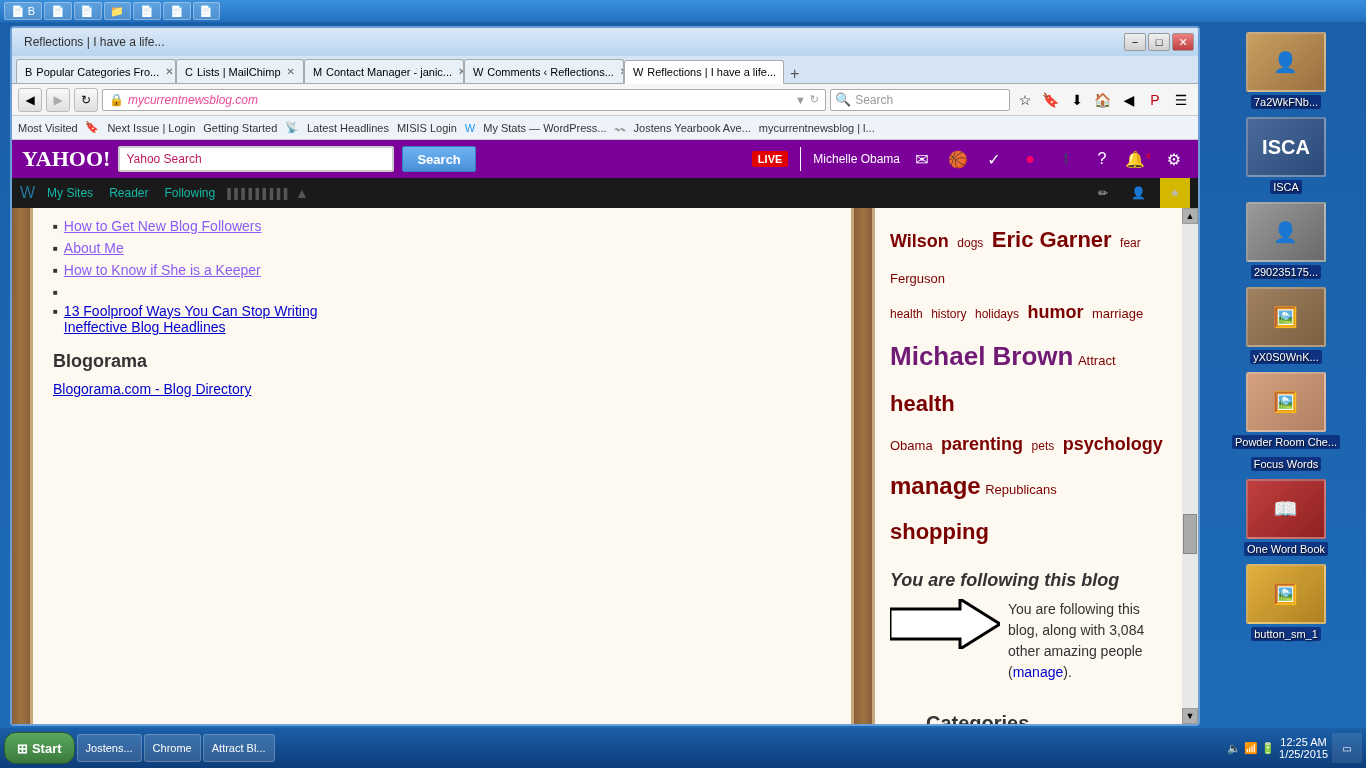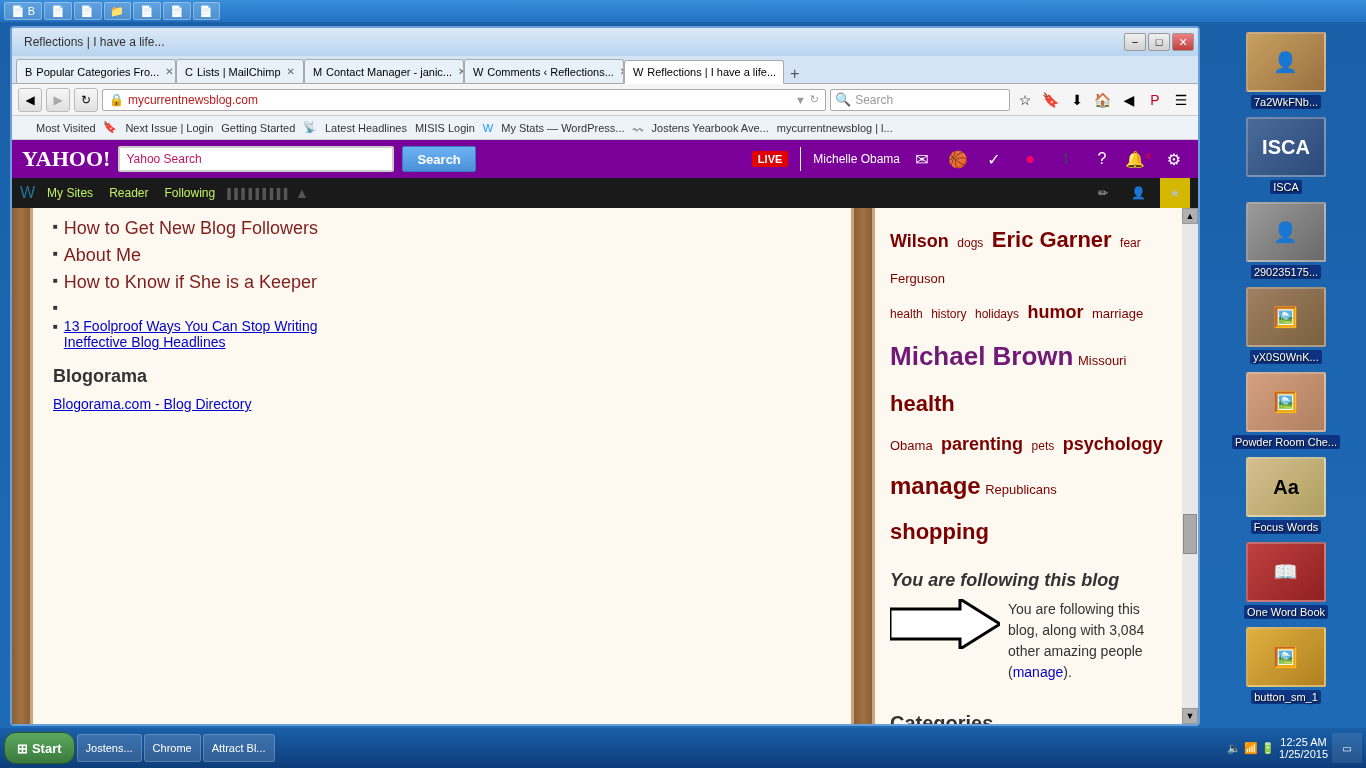"mycurrentnewsblog.com" .url-text { color: #b91c1c -> #ec4899; font-style: none -> italic }
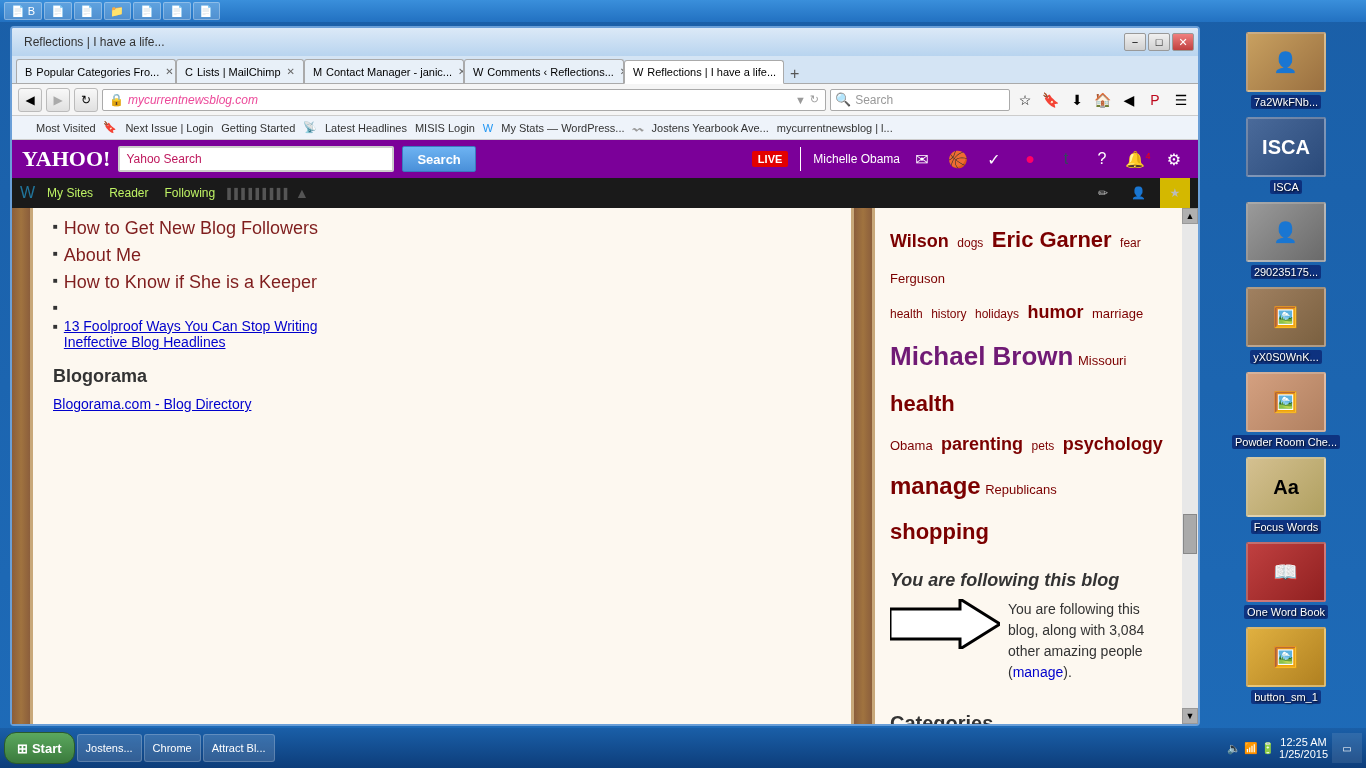"Most Visited" .bookmarks-bar { padding: 0 24px -> 0 6px }
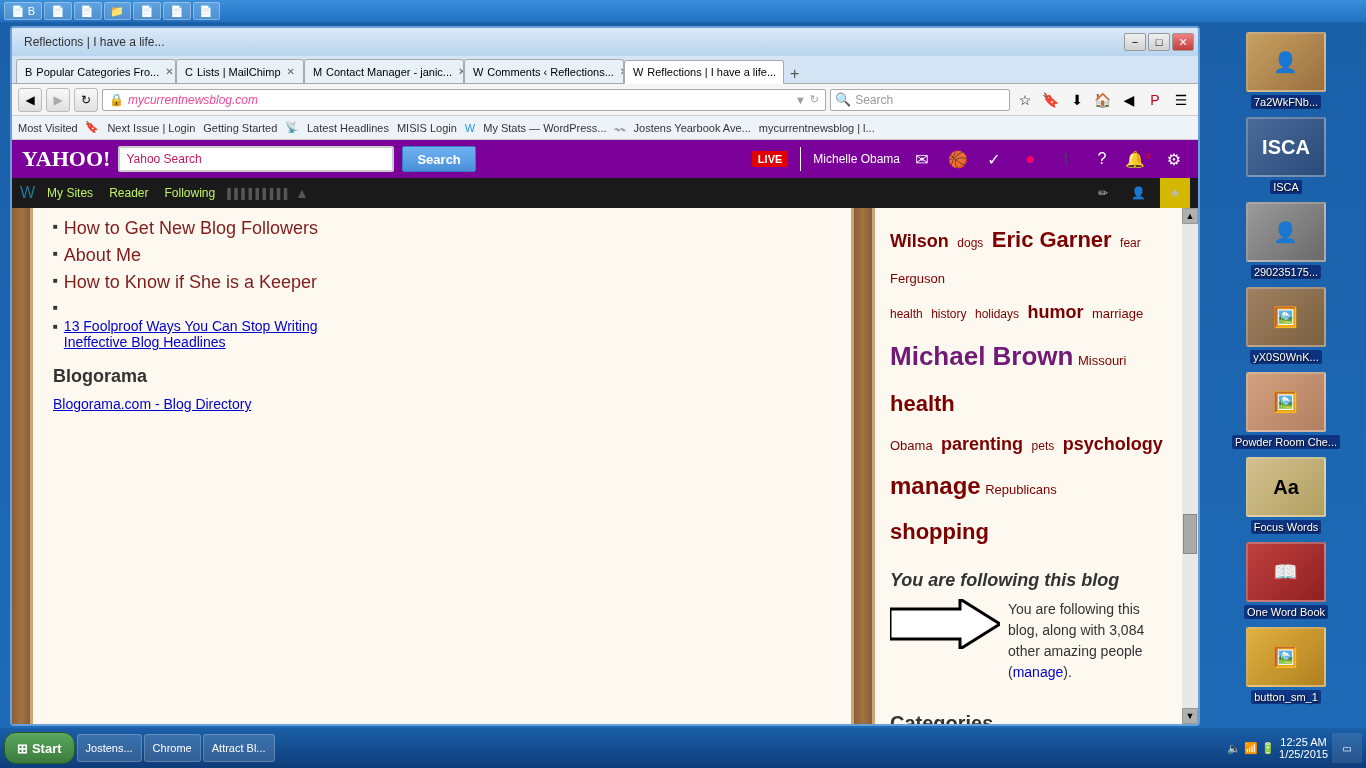"My Sites" .wp-bar-item { color: #bef264 -> #14b8a6 }
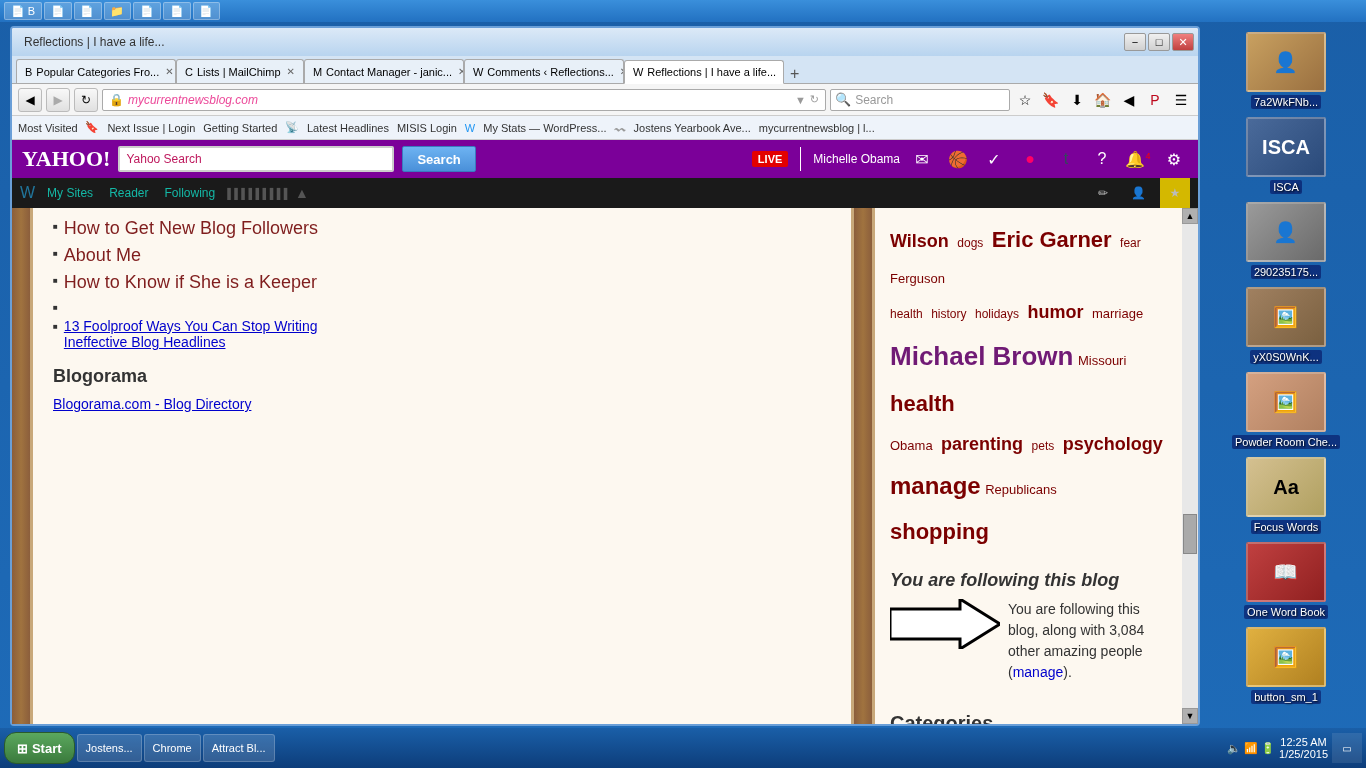"How to Get New Blog" .blog-list a { color: #7f1d1d -> #8b5cf6; font-size: 18px -> 14px; text-decoration: none -> underline }
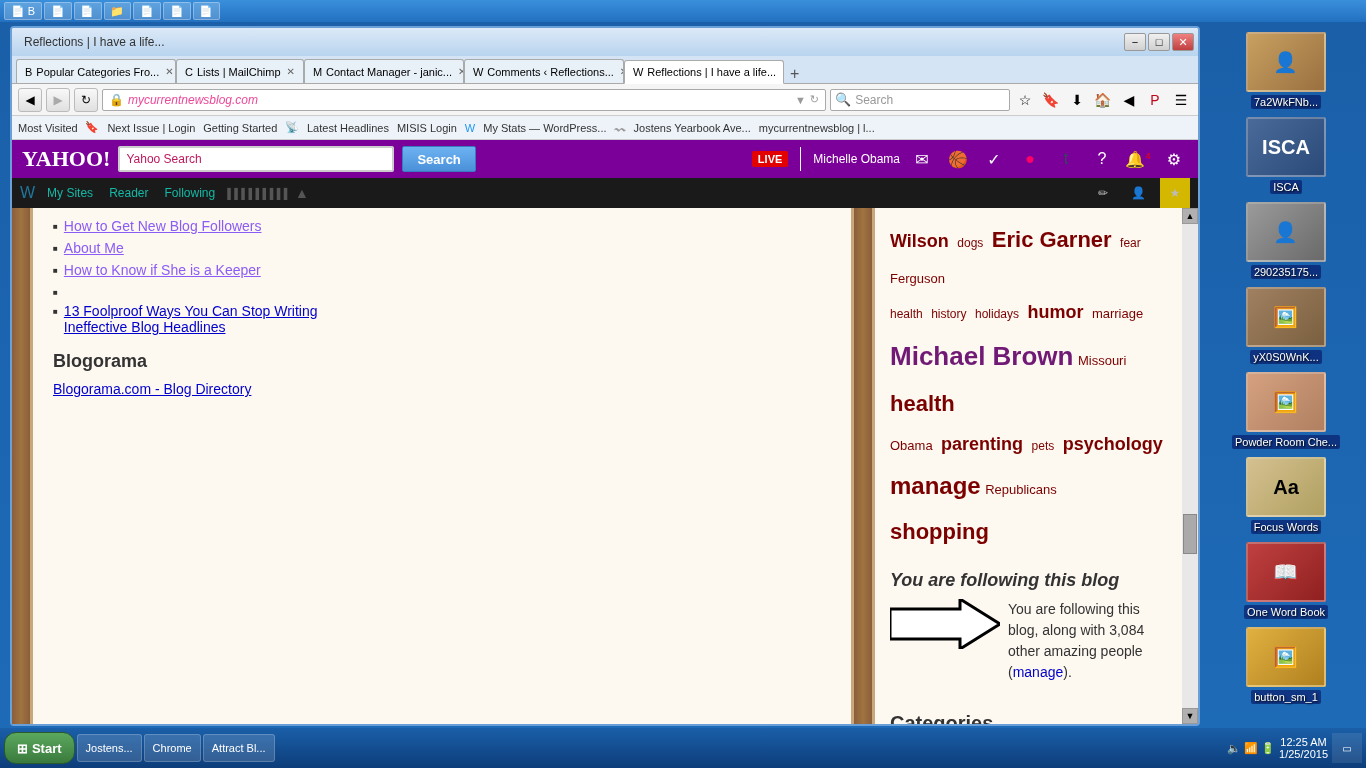"Missouri" span.tag-sm { text: Missouri -> Attract }
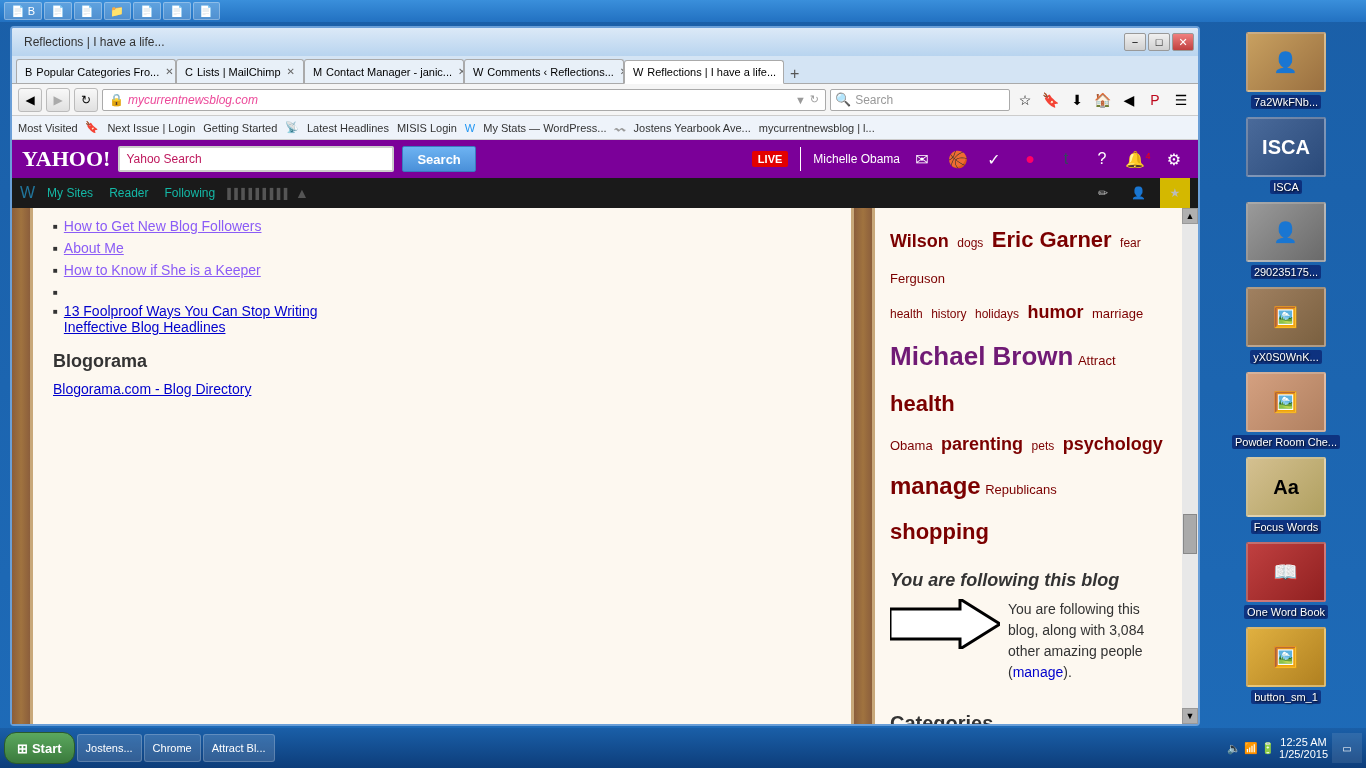"Aa" div.desktop-icon-img { html: <div> <span>Aa</span> </div> -> none }
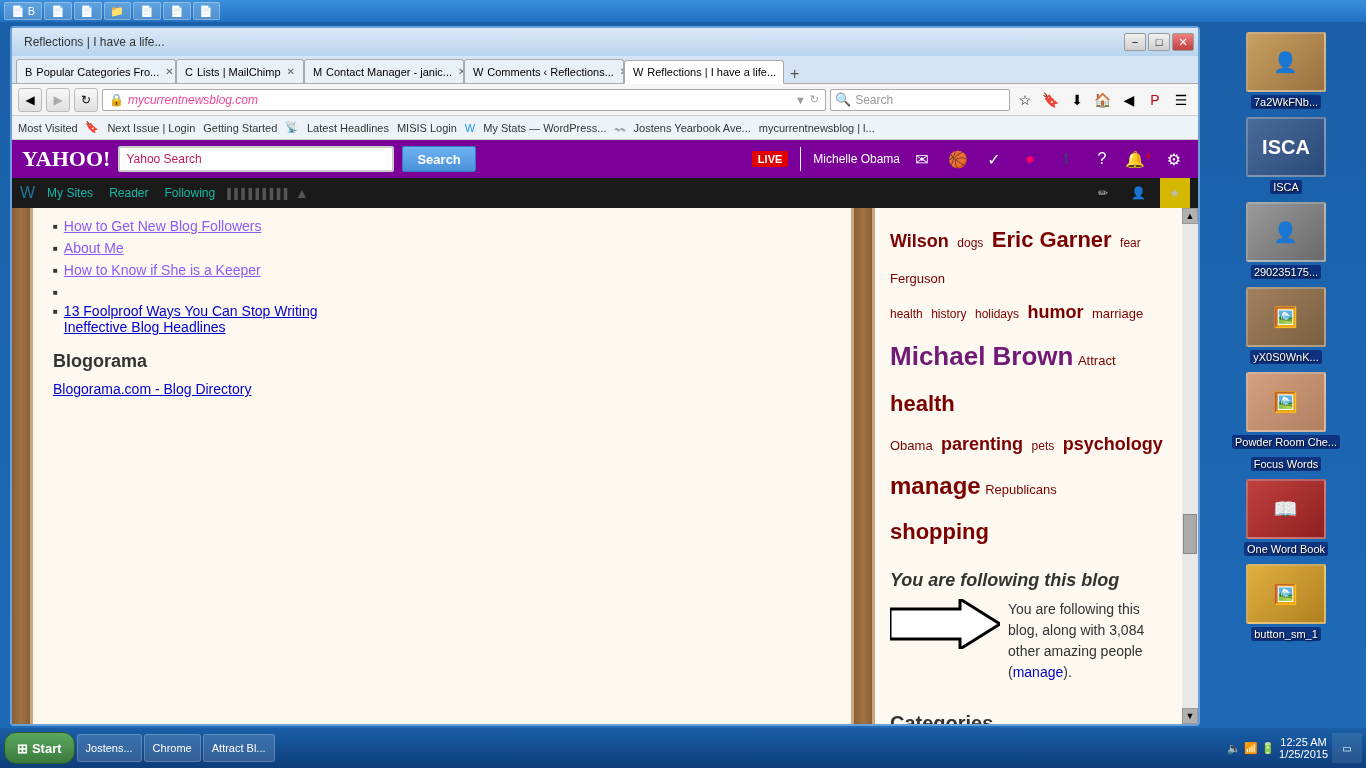"Categories" .categories-title { margin-left: none -> 36px }
